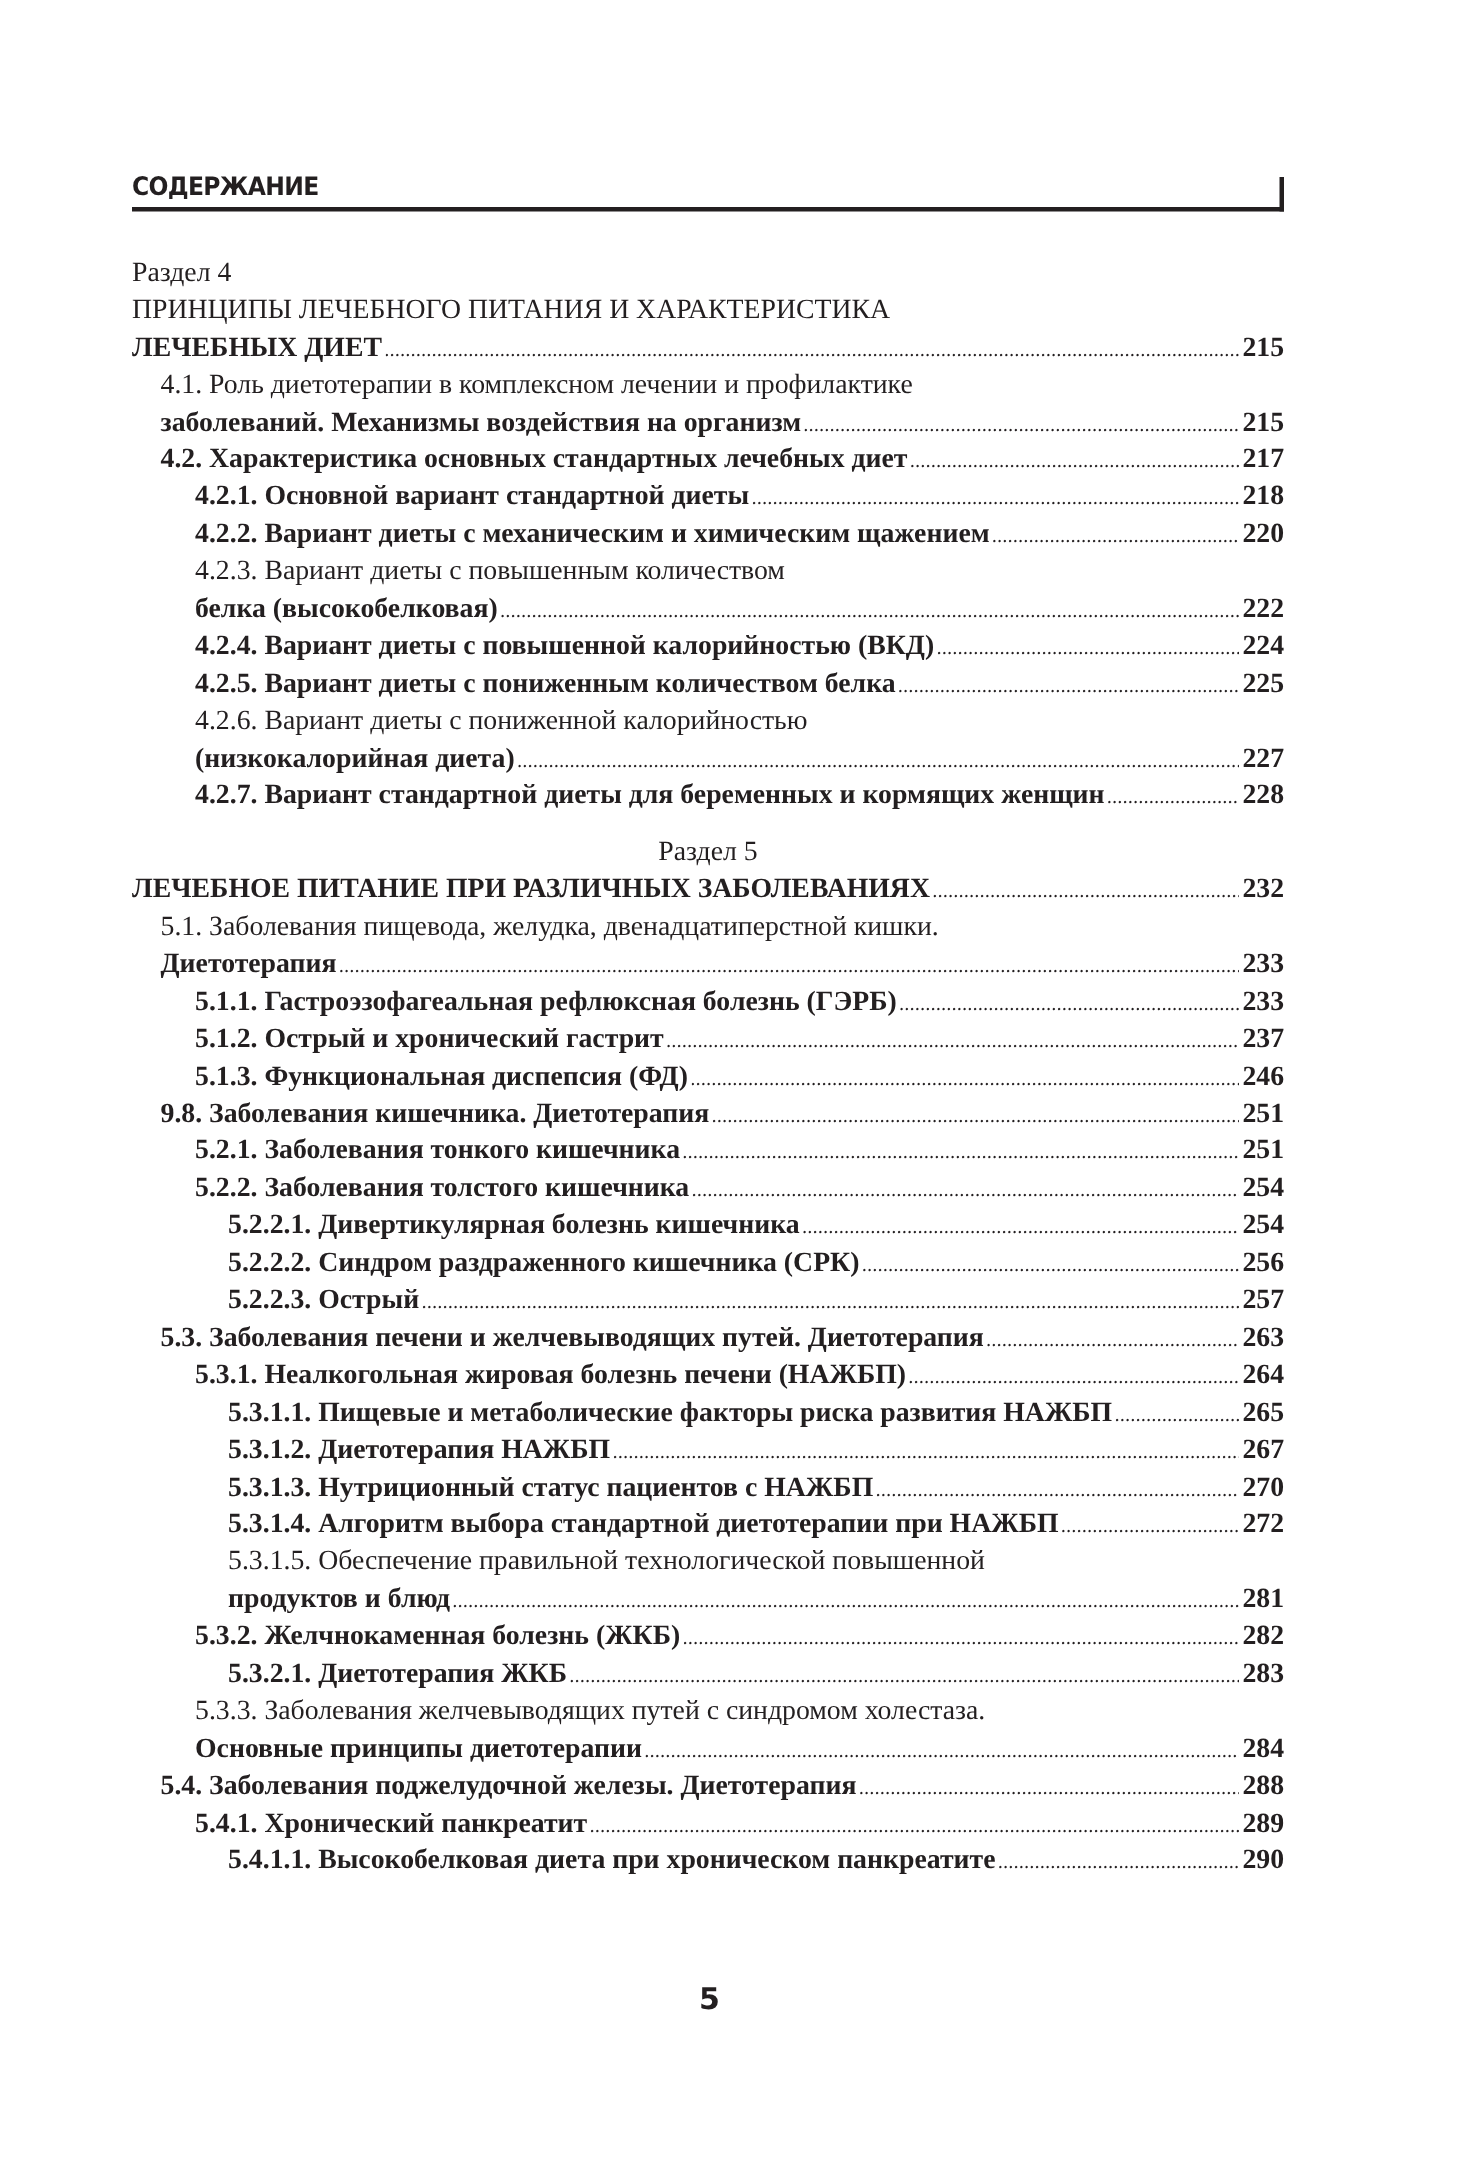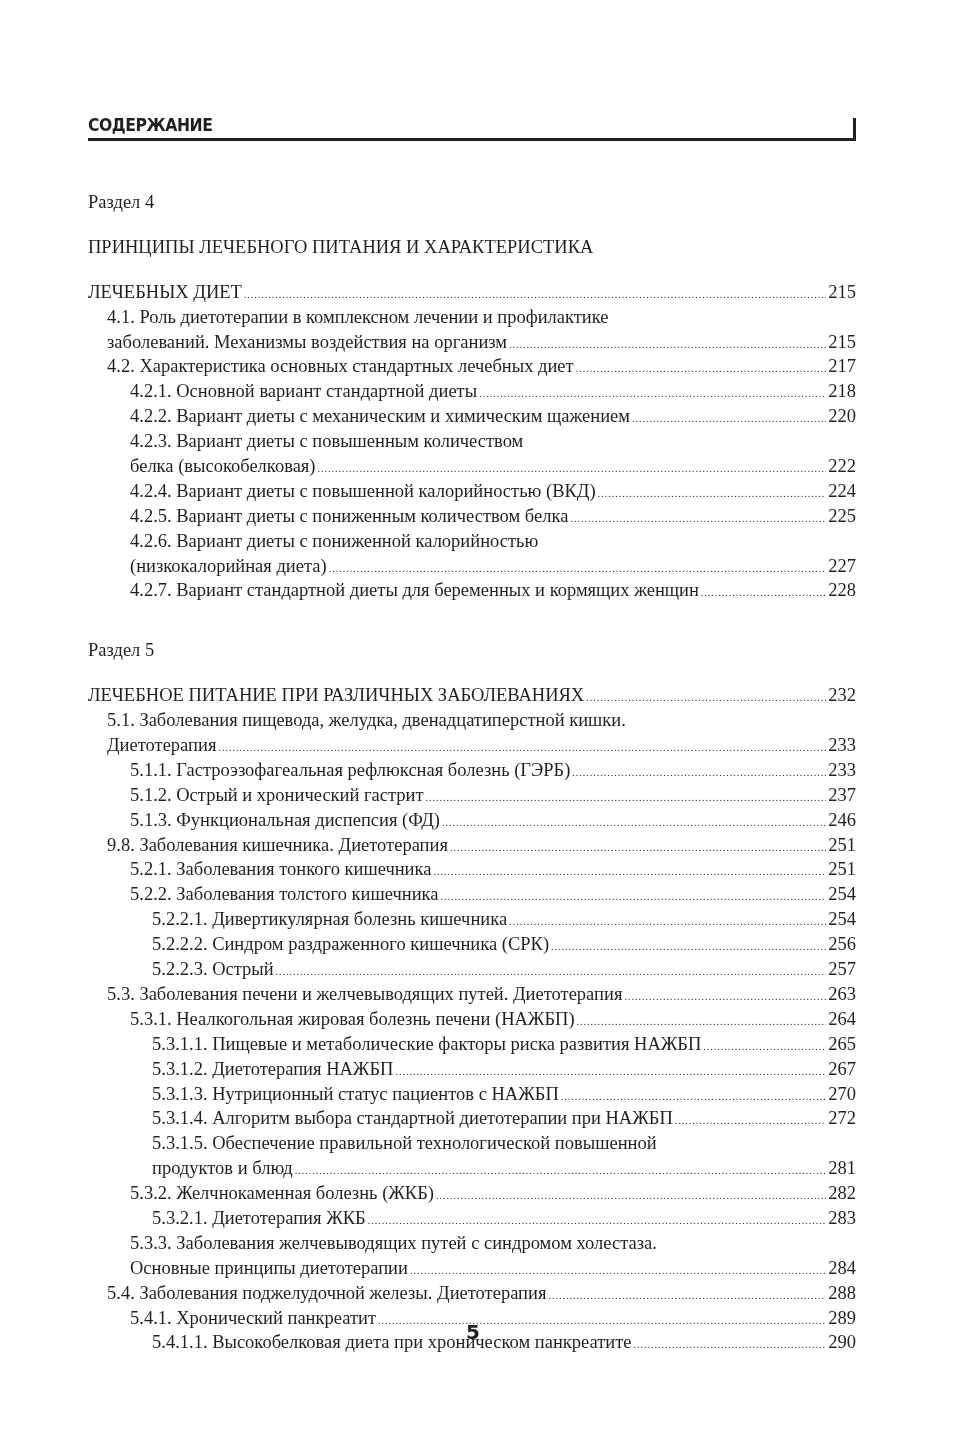"Раздел 4" .l0 { margin-top: 20px -> none }
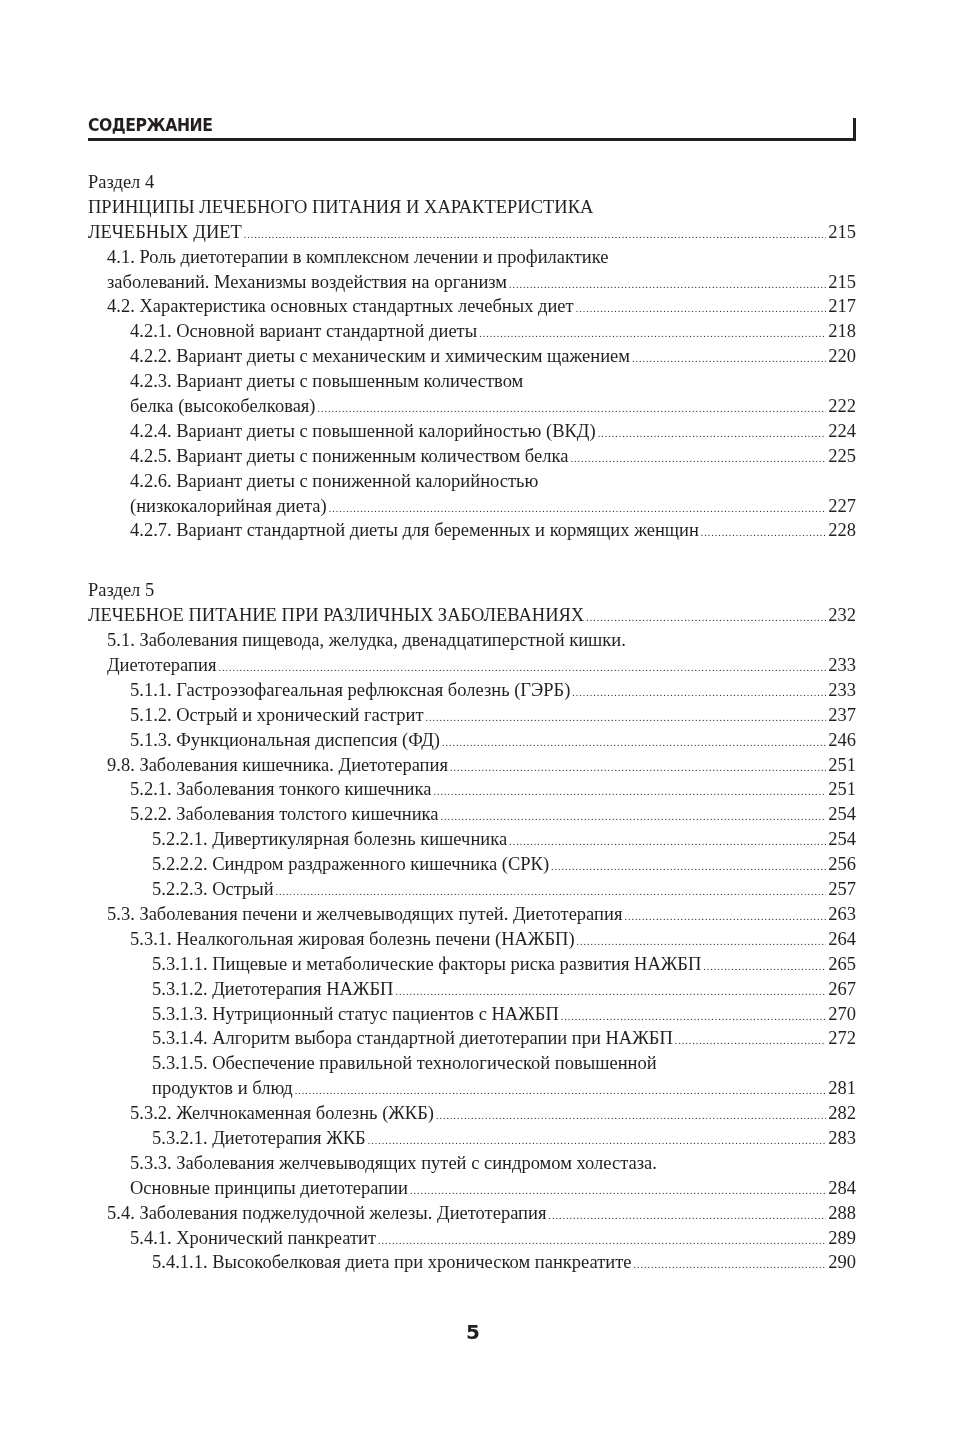"ЛЕЧЕБНЫХ ДИЕТ" .entry { font-weight: none -> bold }
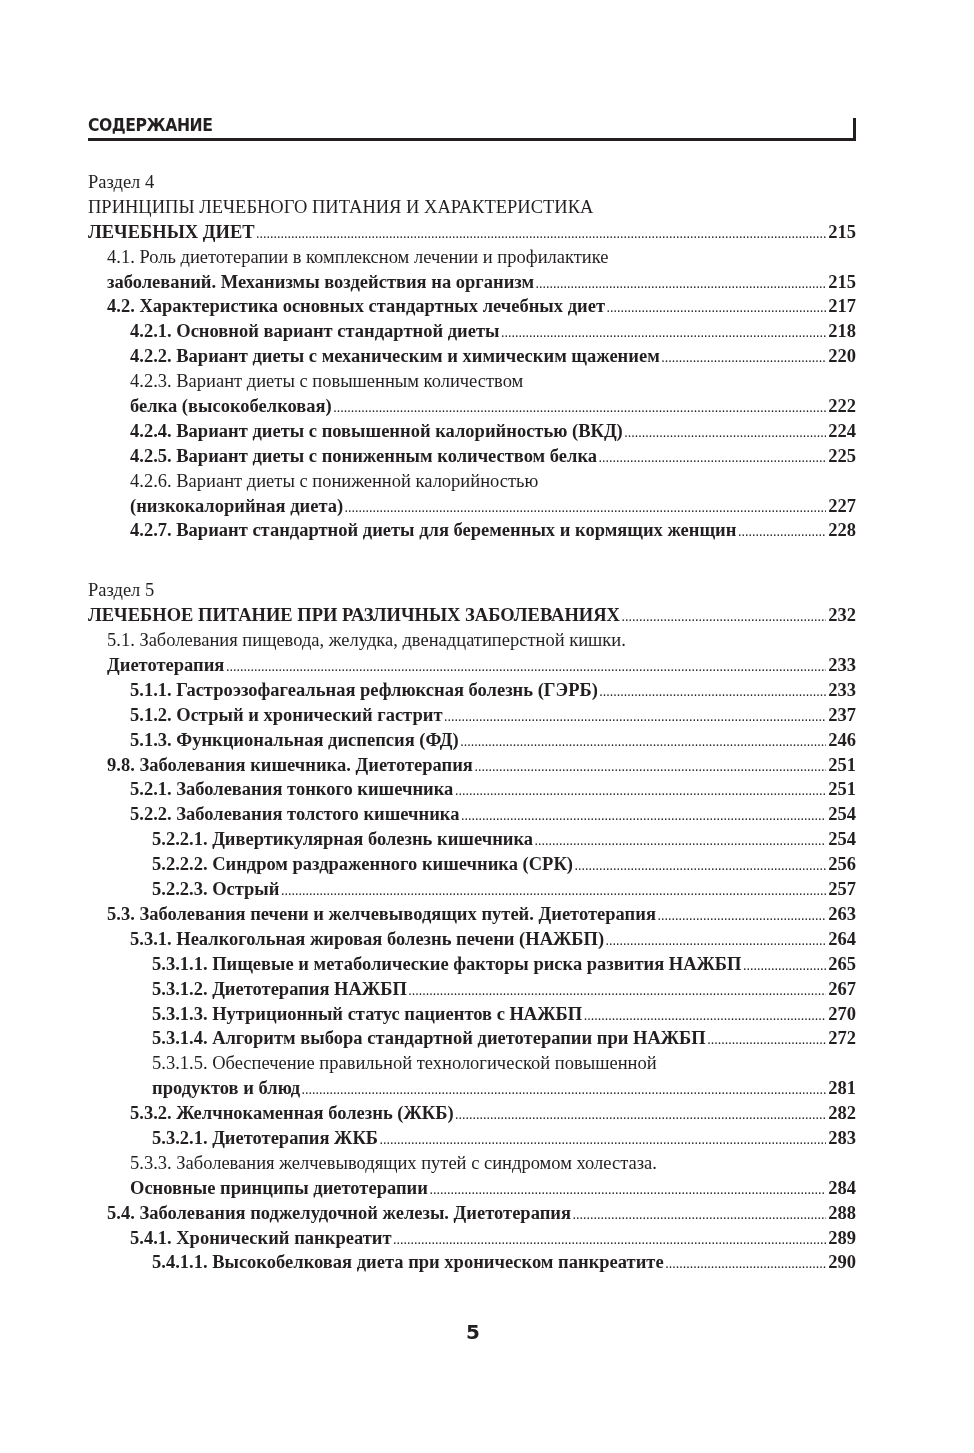"Раздел 5" .line.gap { margin-top: 35px -> 13px; text-align: none -> center }
